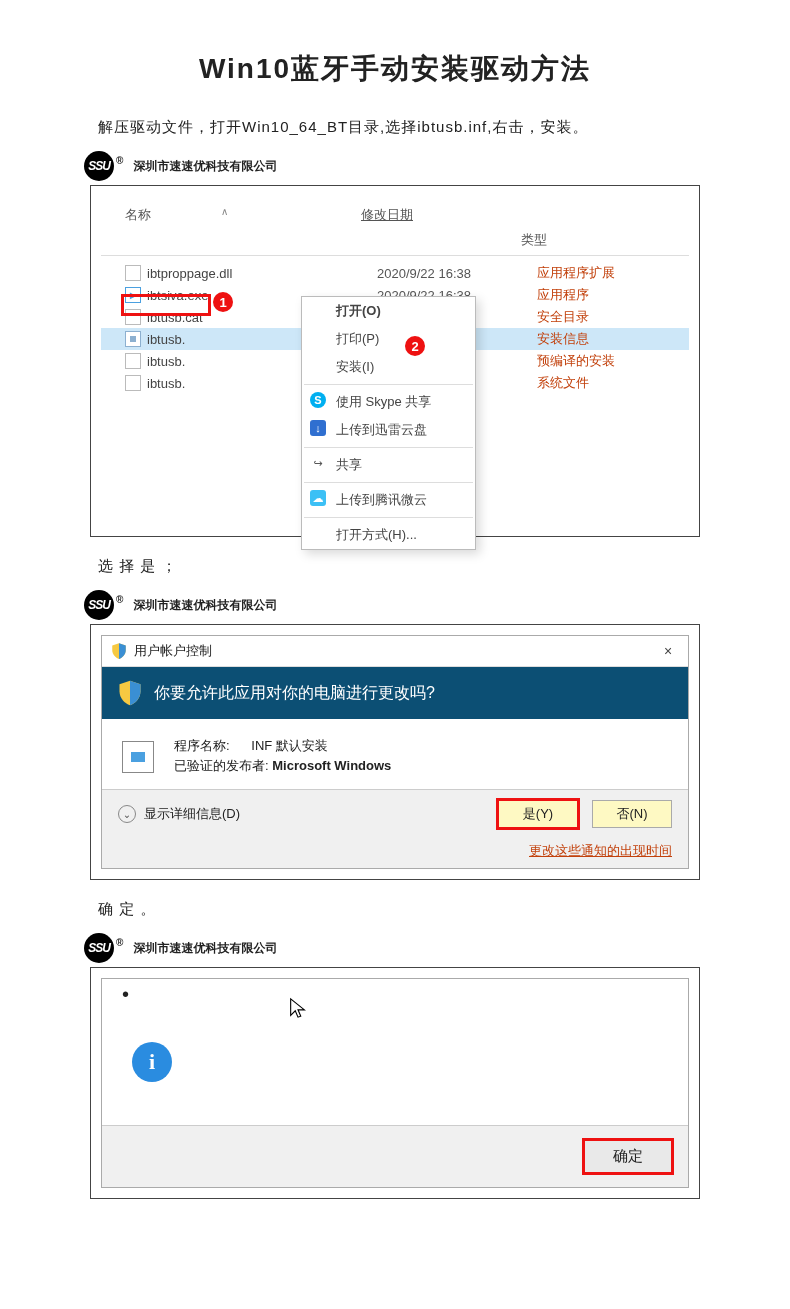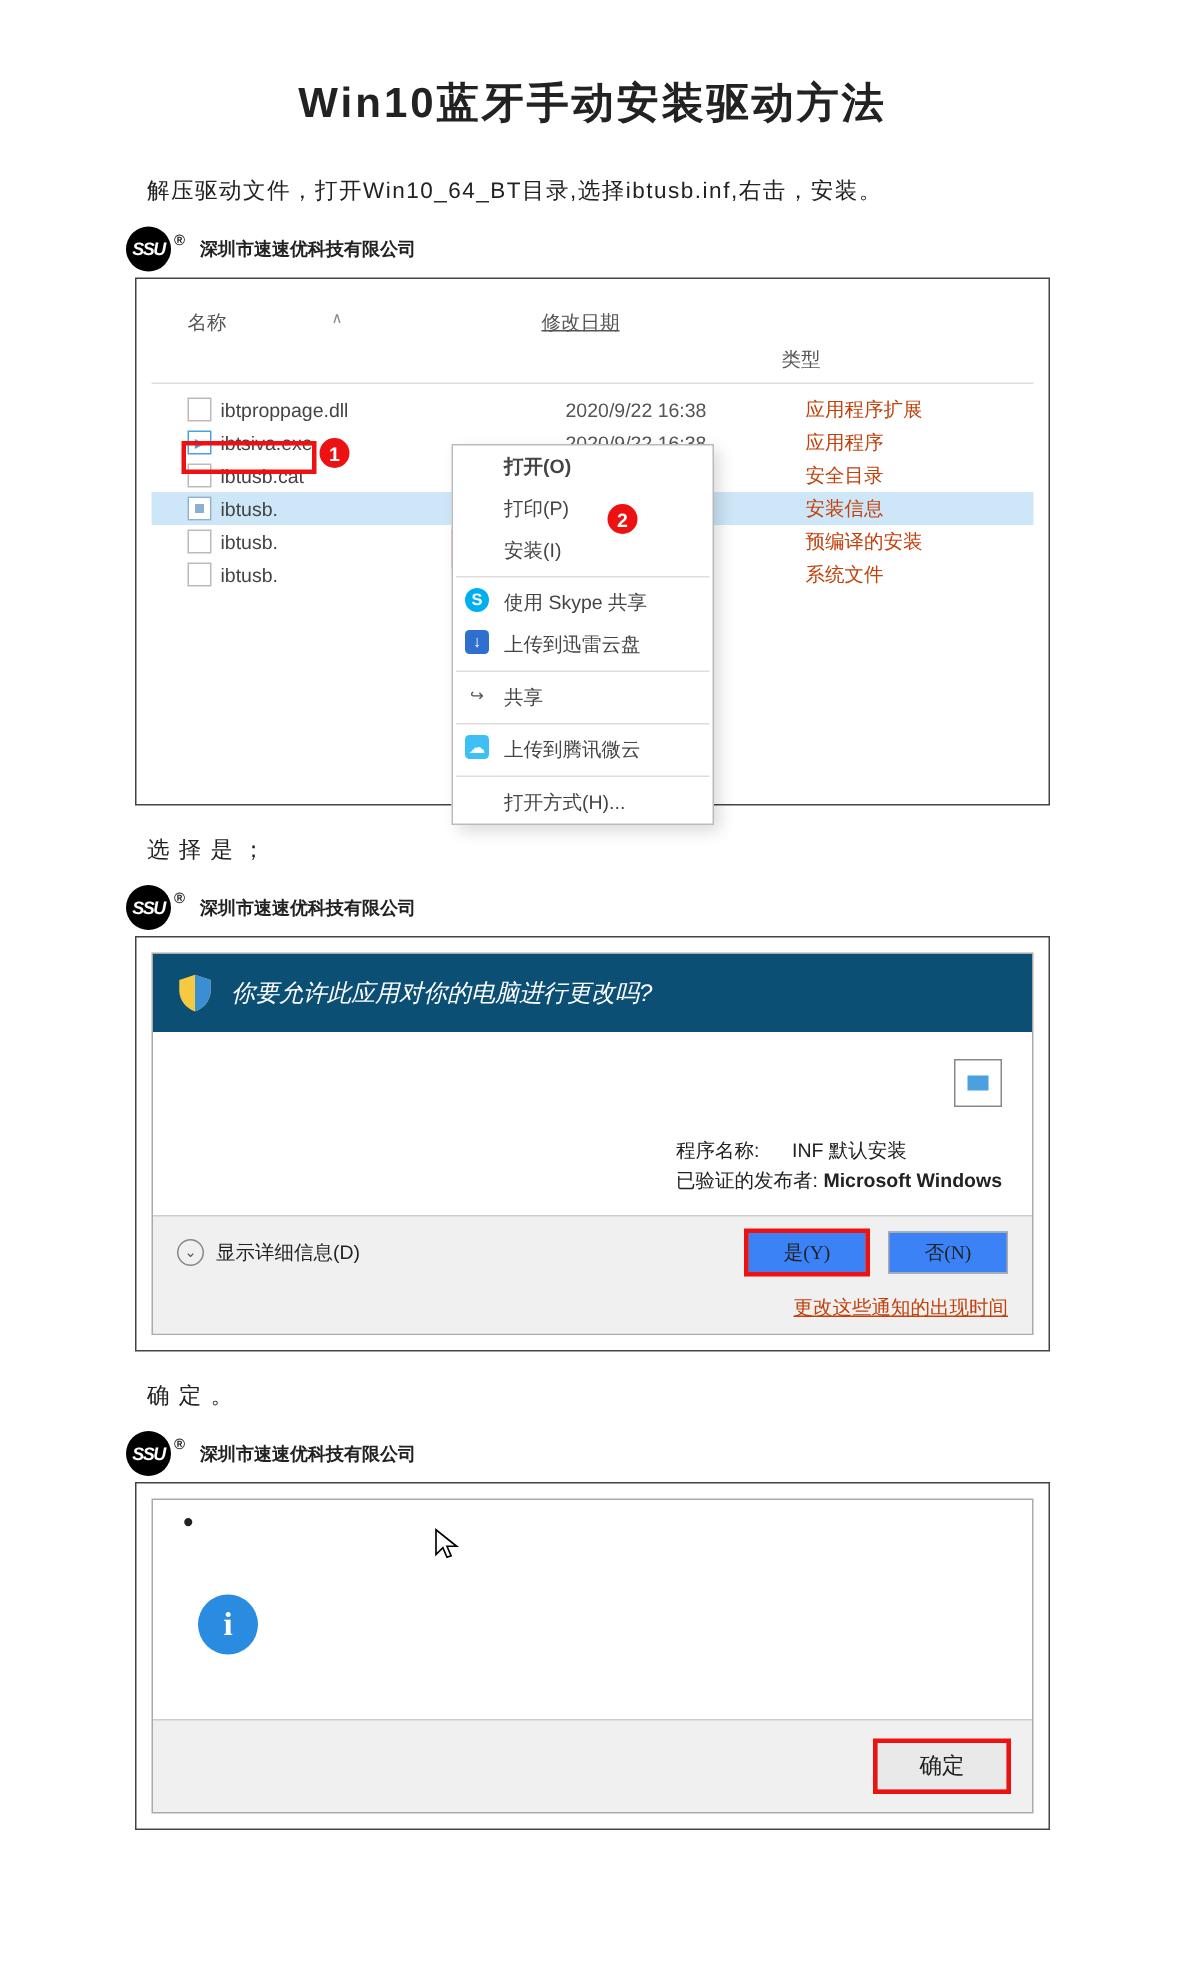"用户帐户控制" div.uac-title { html: none -> <div> <svg> <path></path> <path></path> </svg> <span>用户帐户控制</span> <span>×</span> </div> }
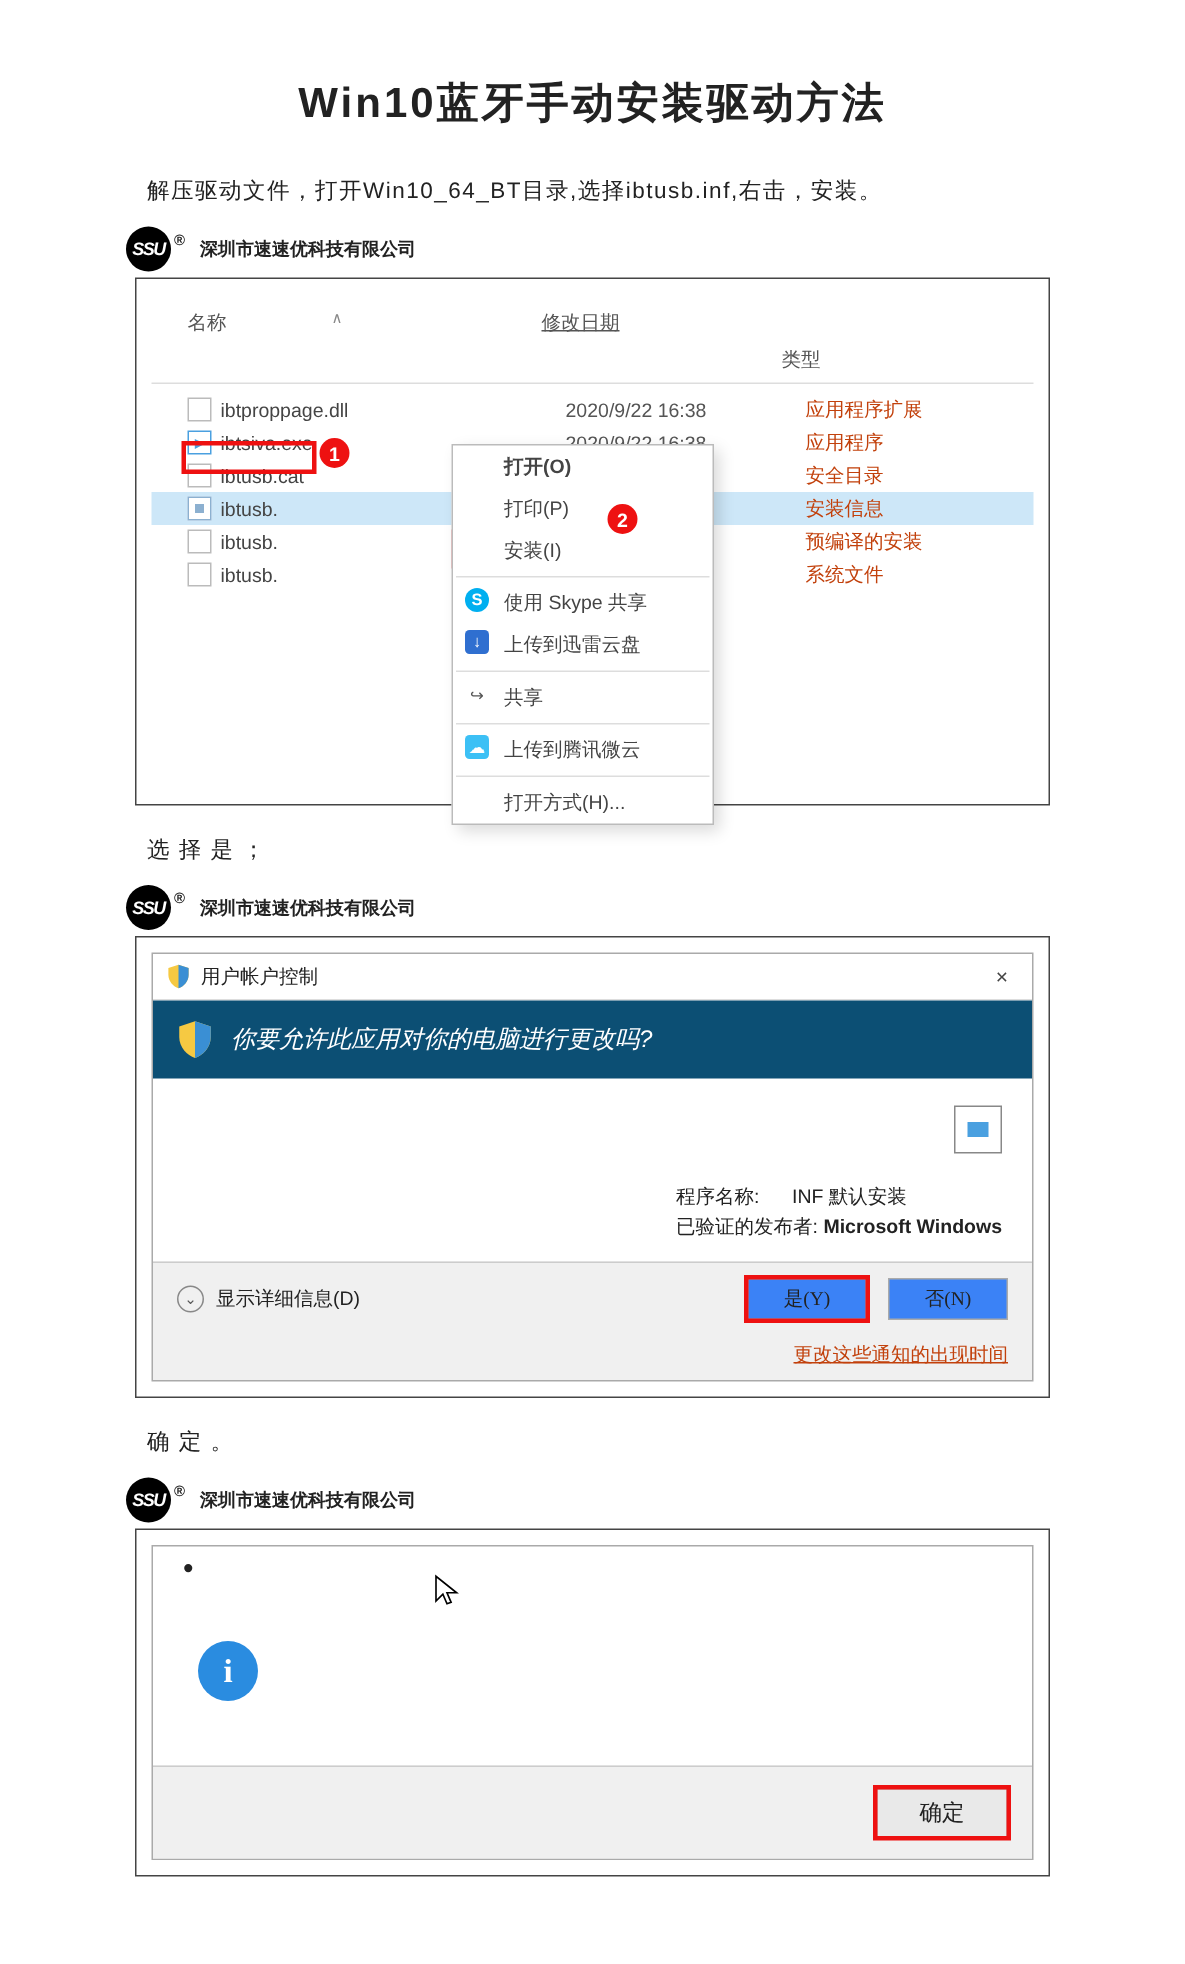"你要允许此应用对你的电脑进行更改吗?" .uac-banner { font-style: italic -> none }
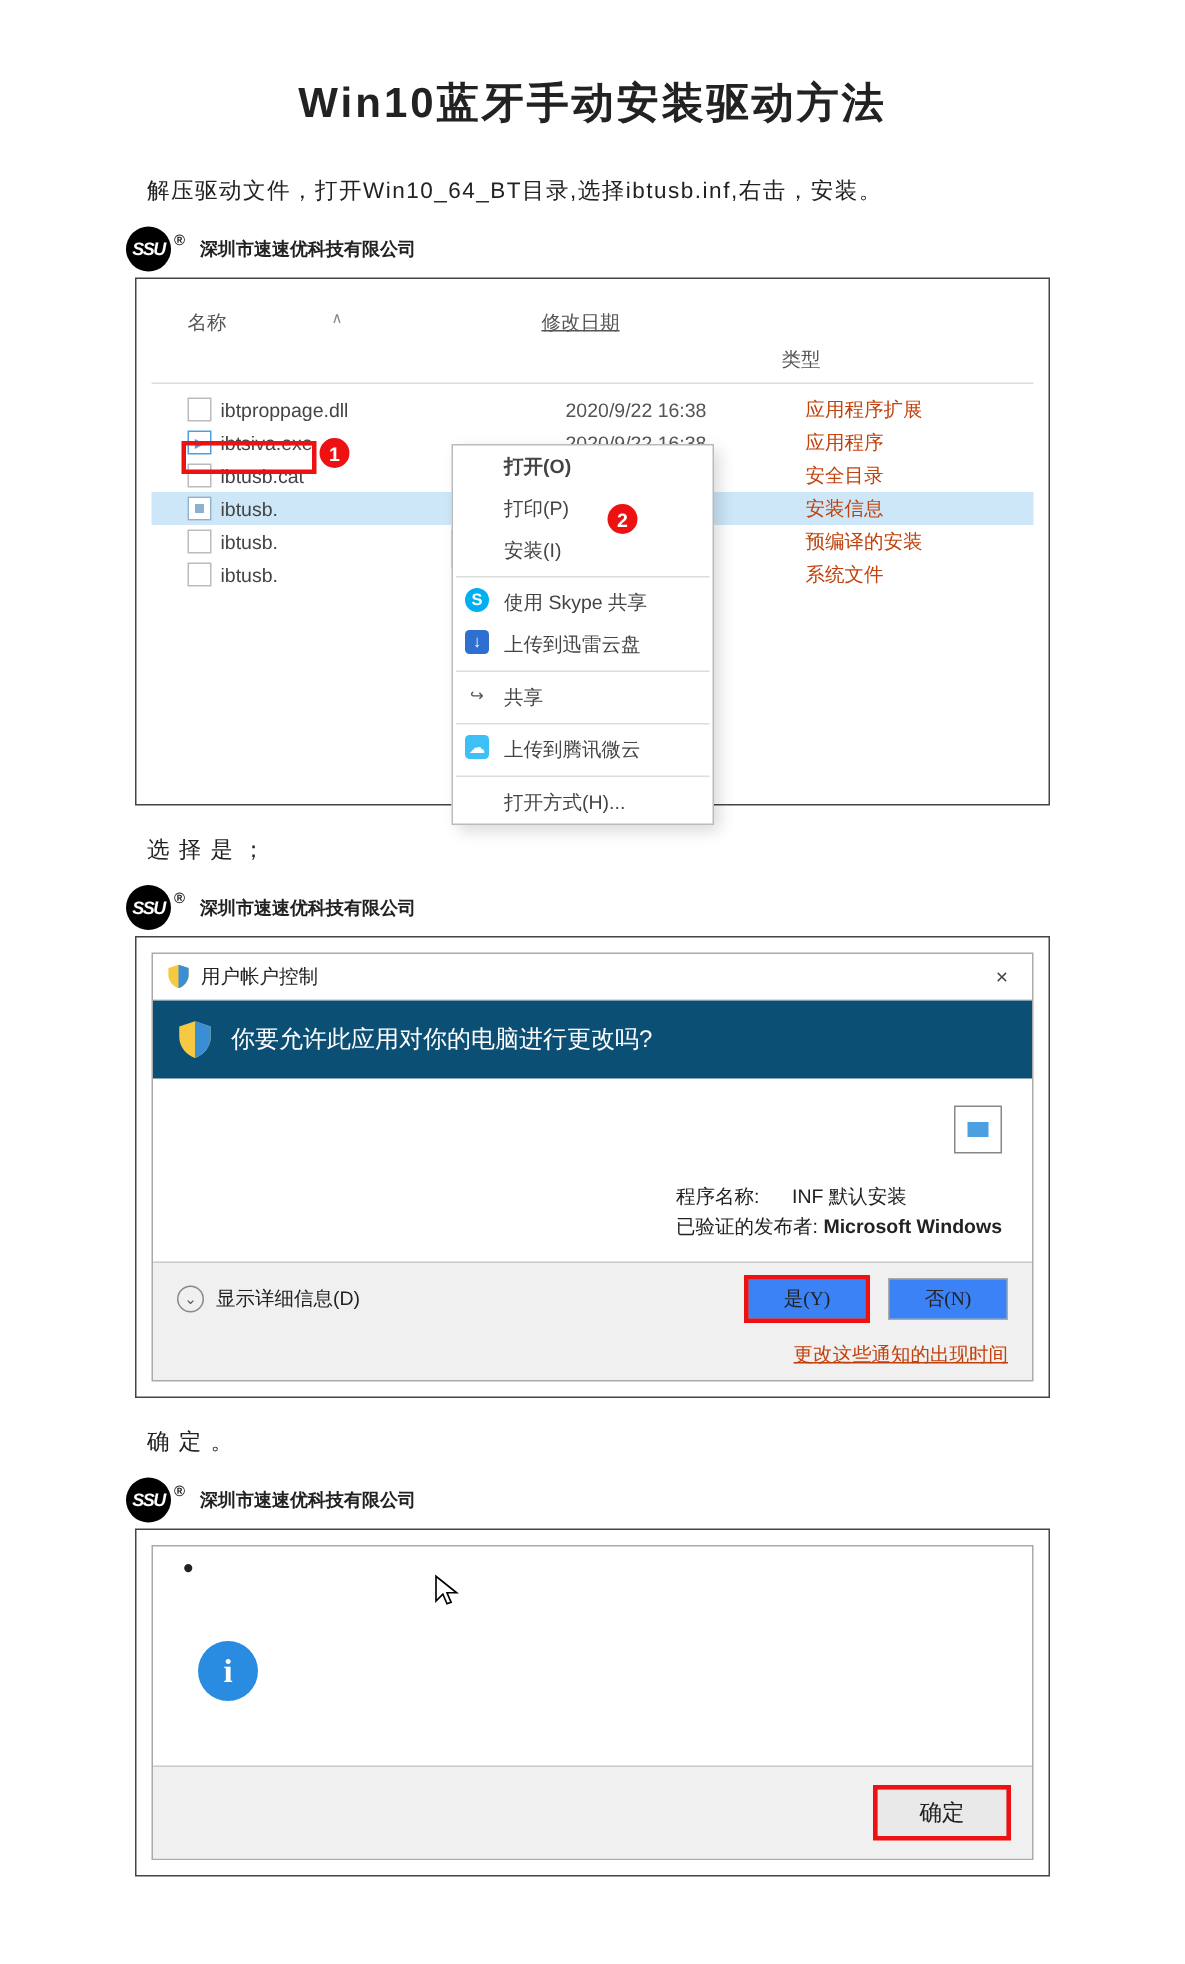"程序名称: INF 默认安装" .uac-body { align-items: flex-end -> center; flex-direction: column -> none }
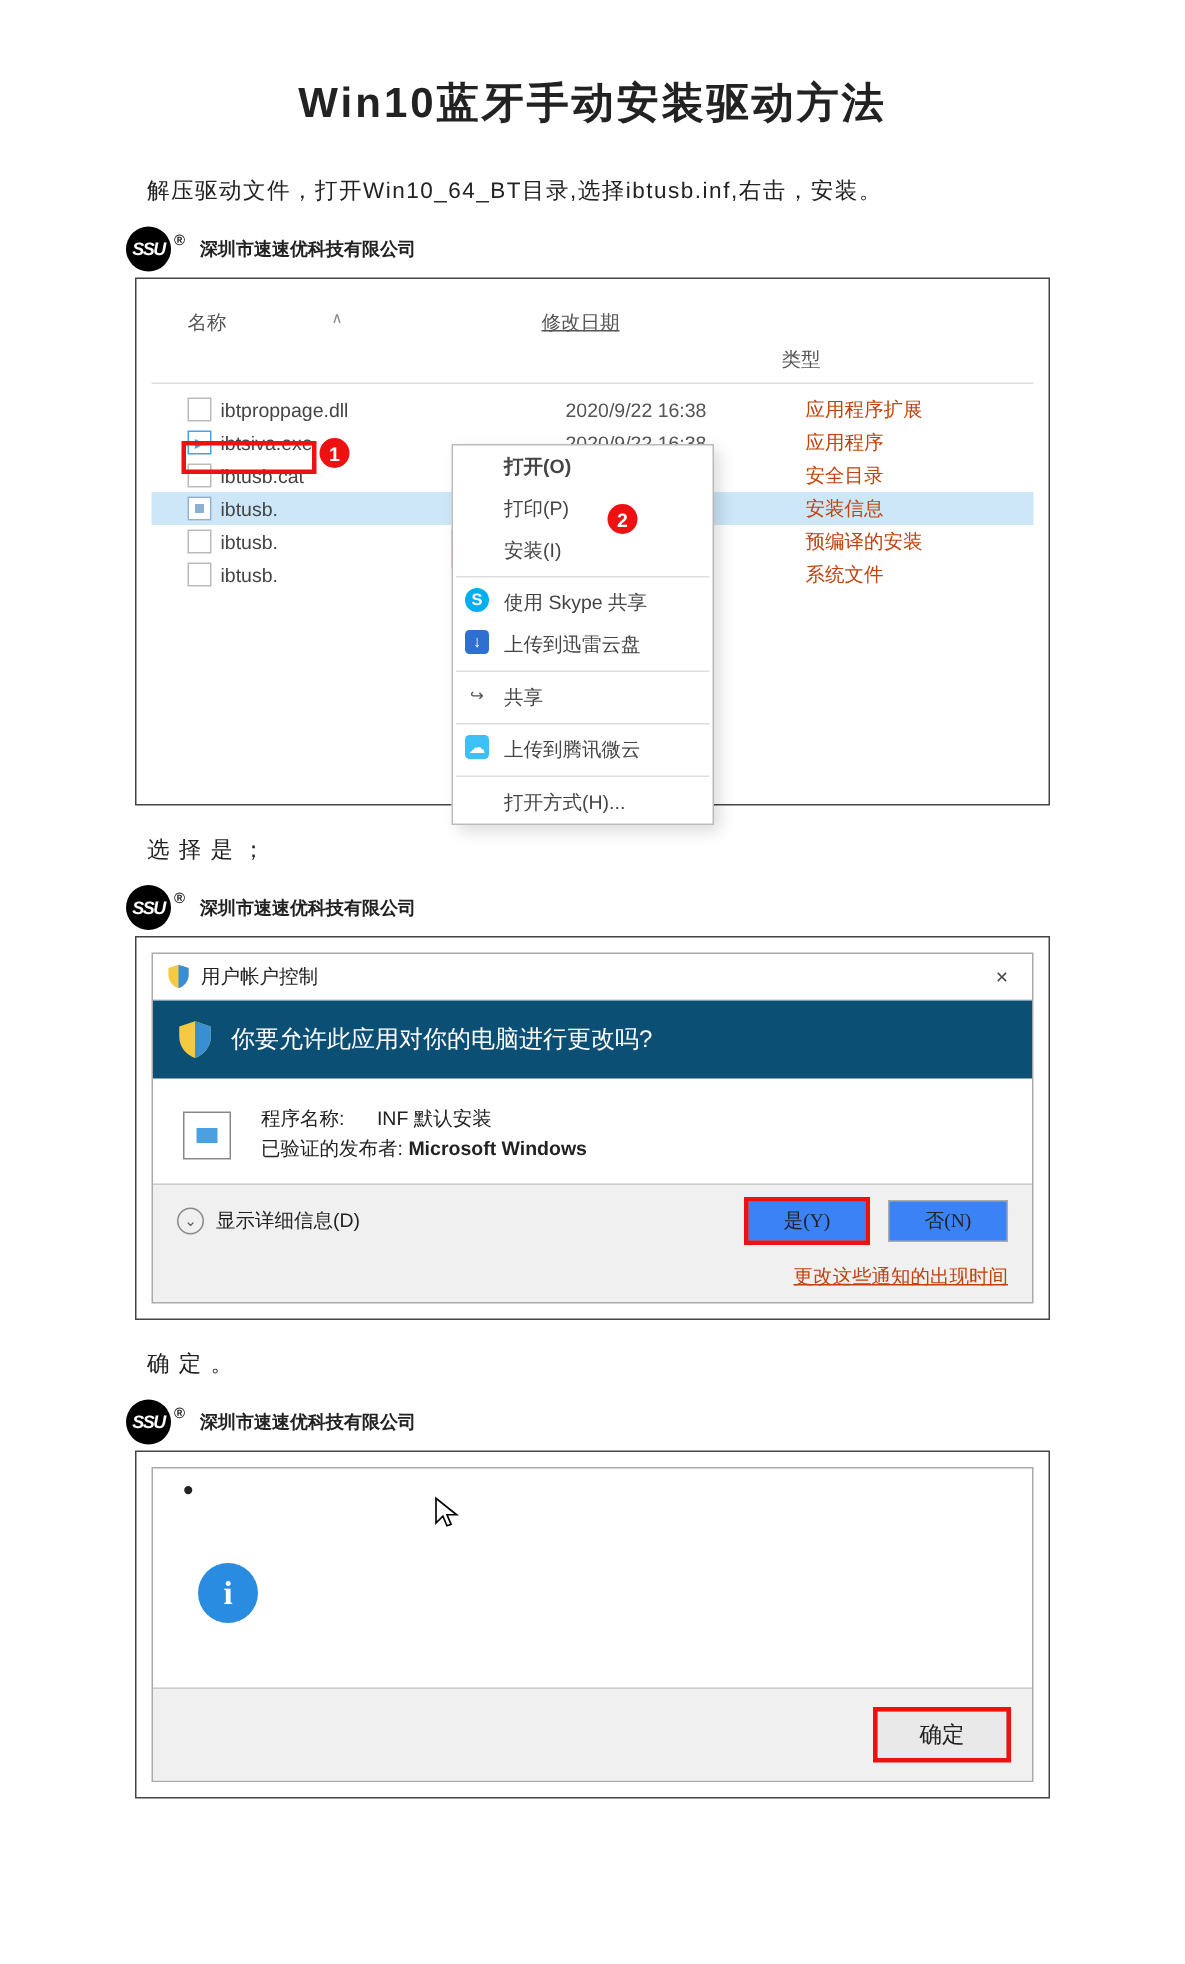"是(Y)" .winbtn { background: #3b82f6 -> #fef9c3; font-family: Liberation Serif, serif -> none }
